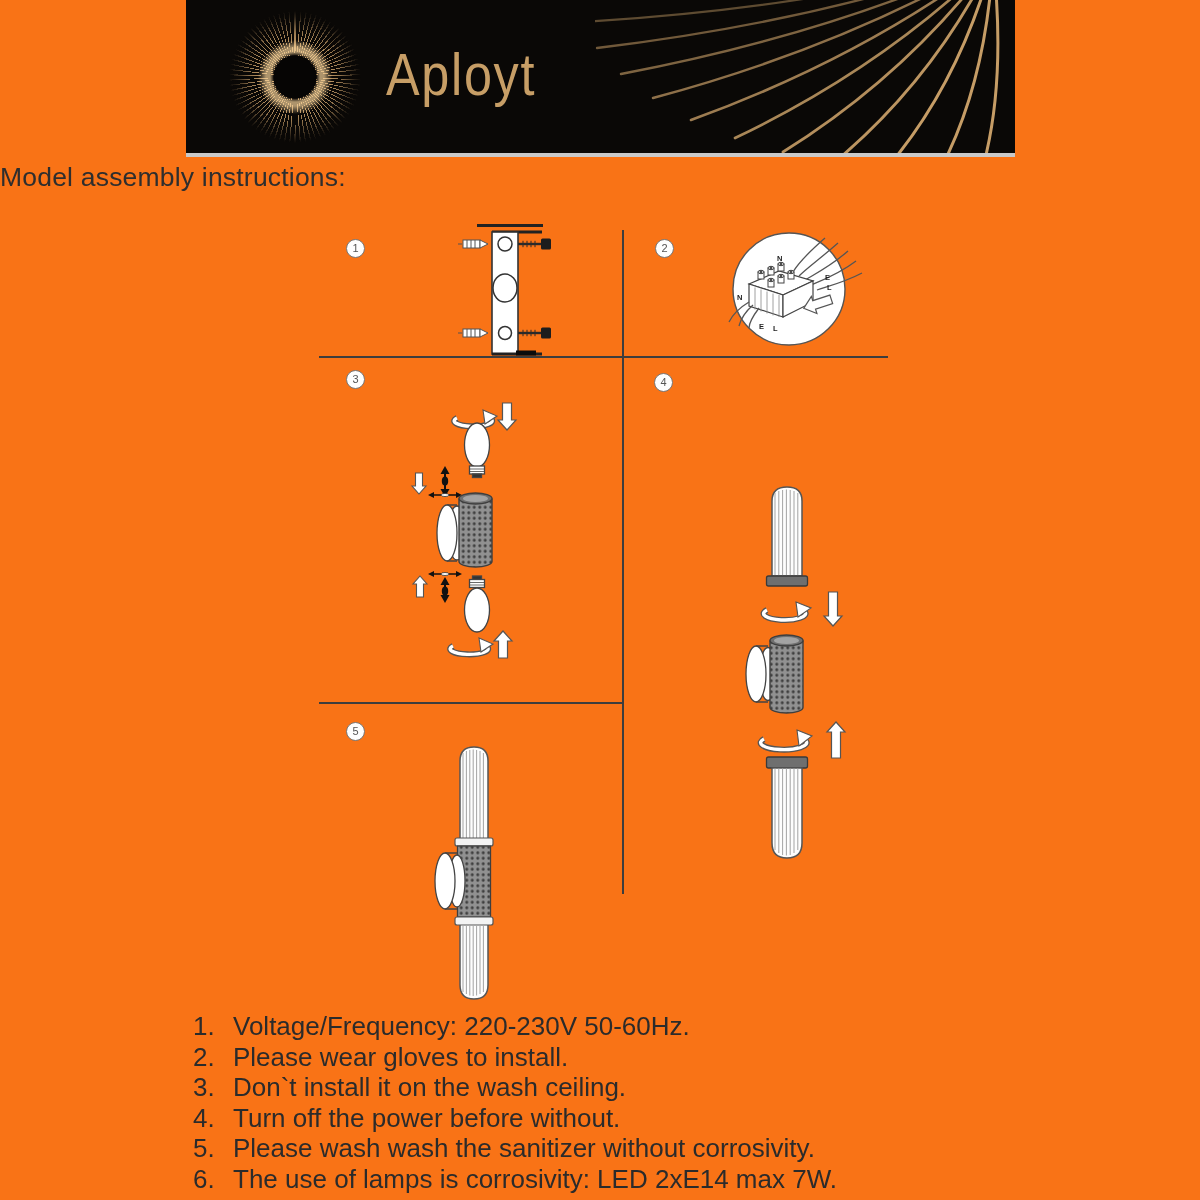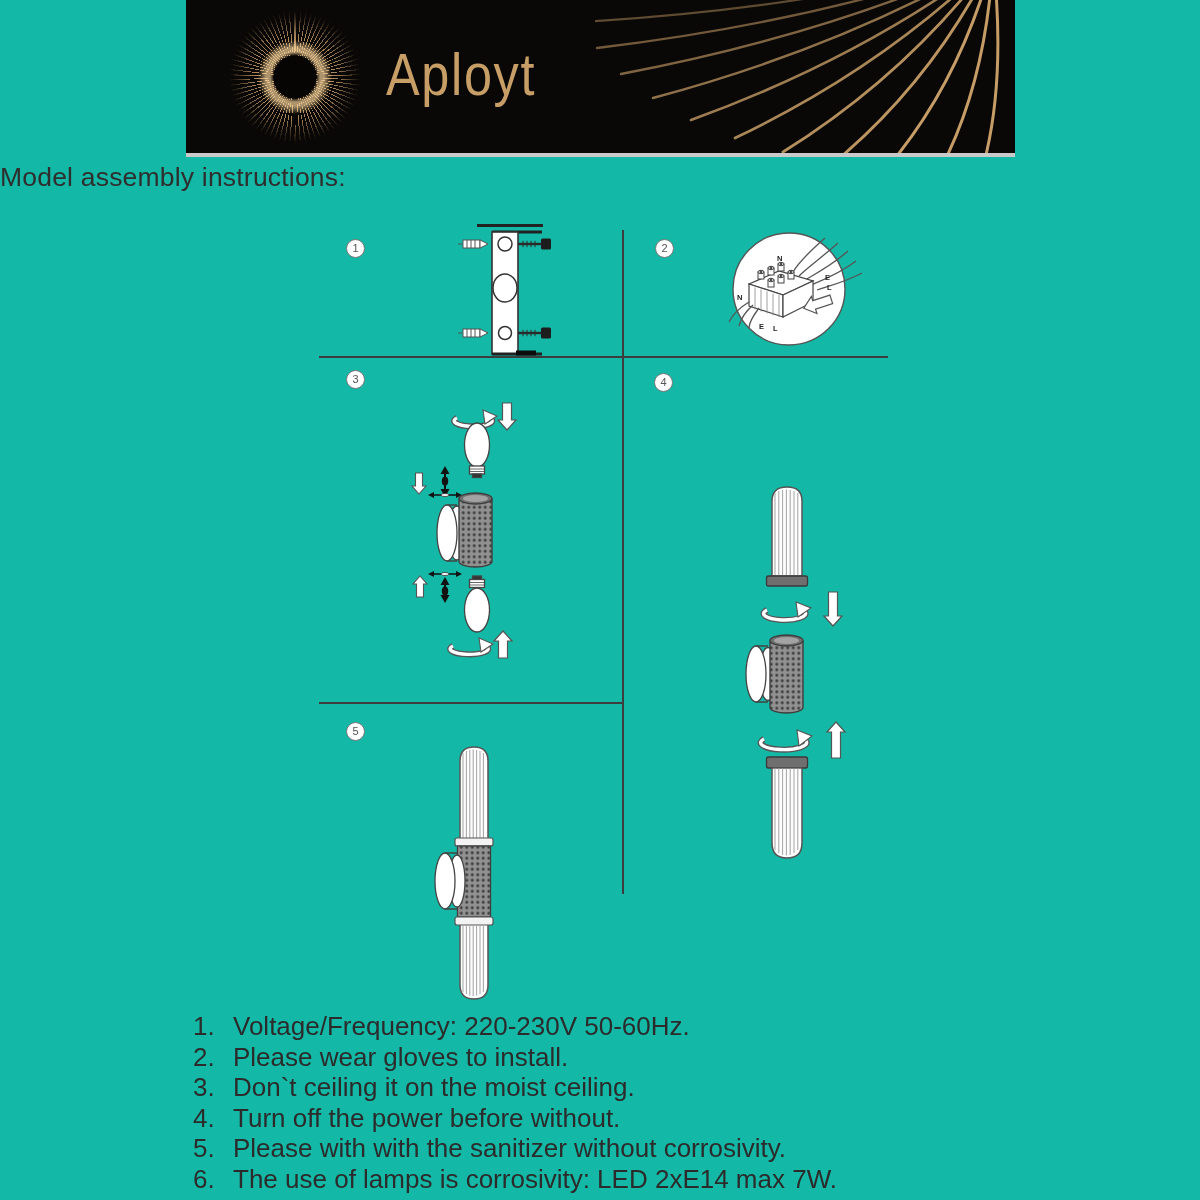"Aployt" .page { background: #14b8a6 -> #f97316 }
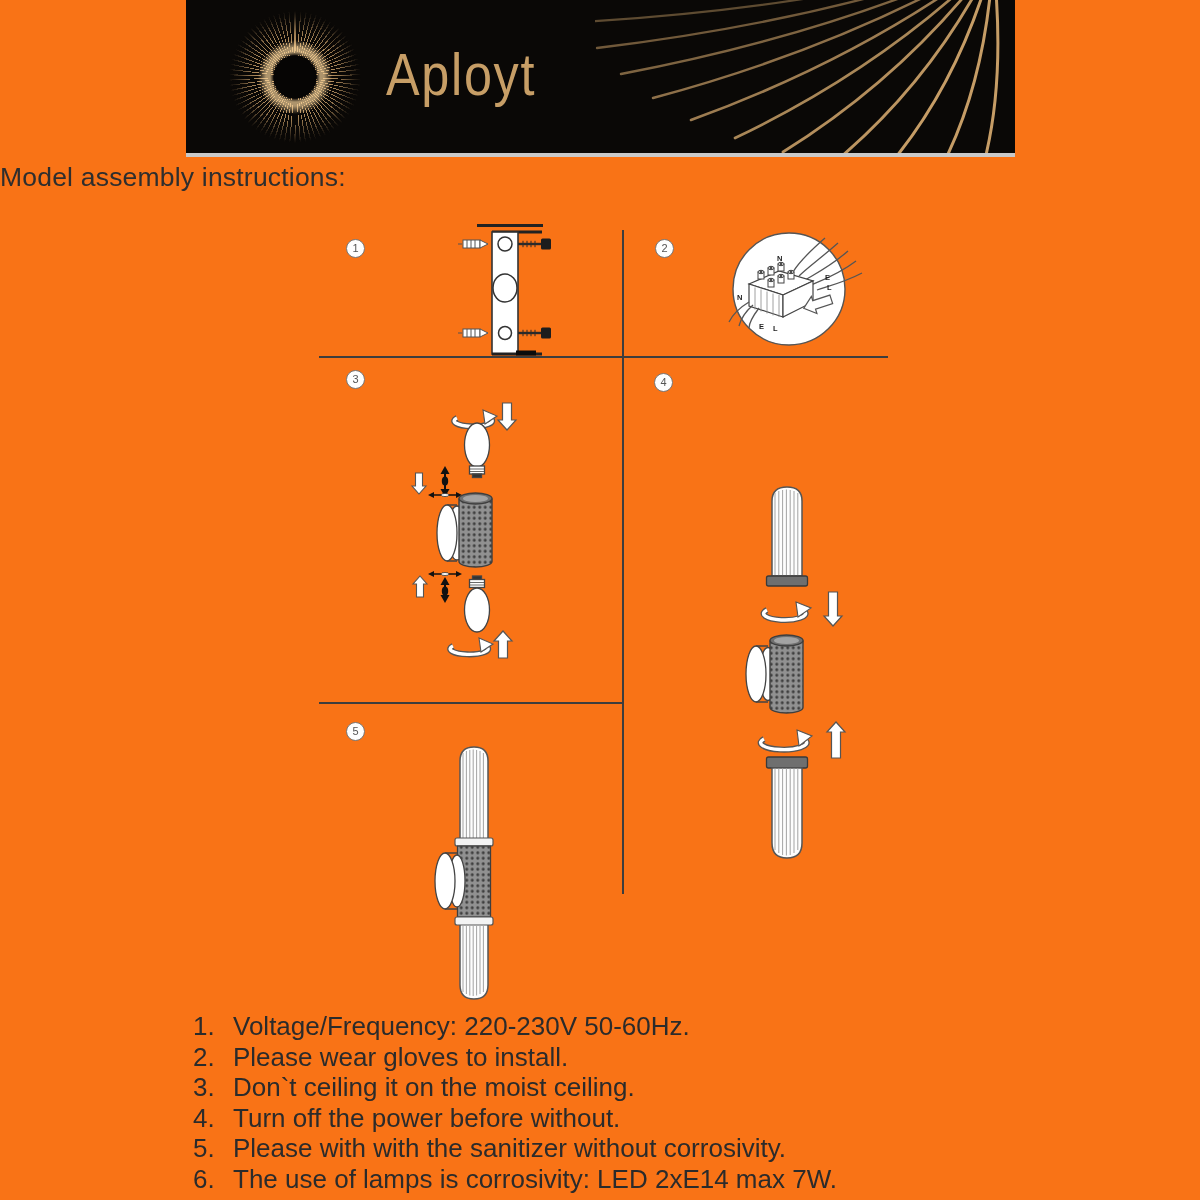"Don`t ceiling it on the" span.txt { text: ceiling it on the moist -> install it on the wash }
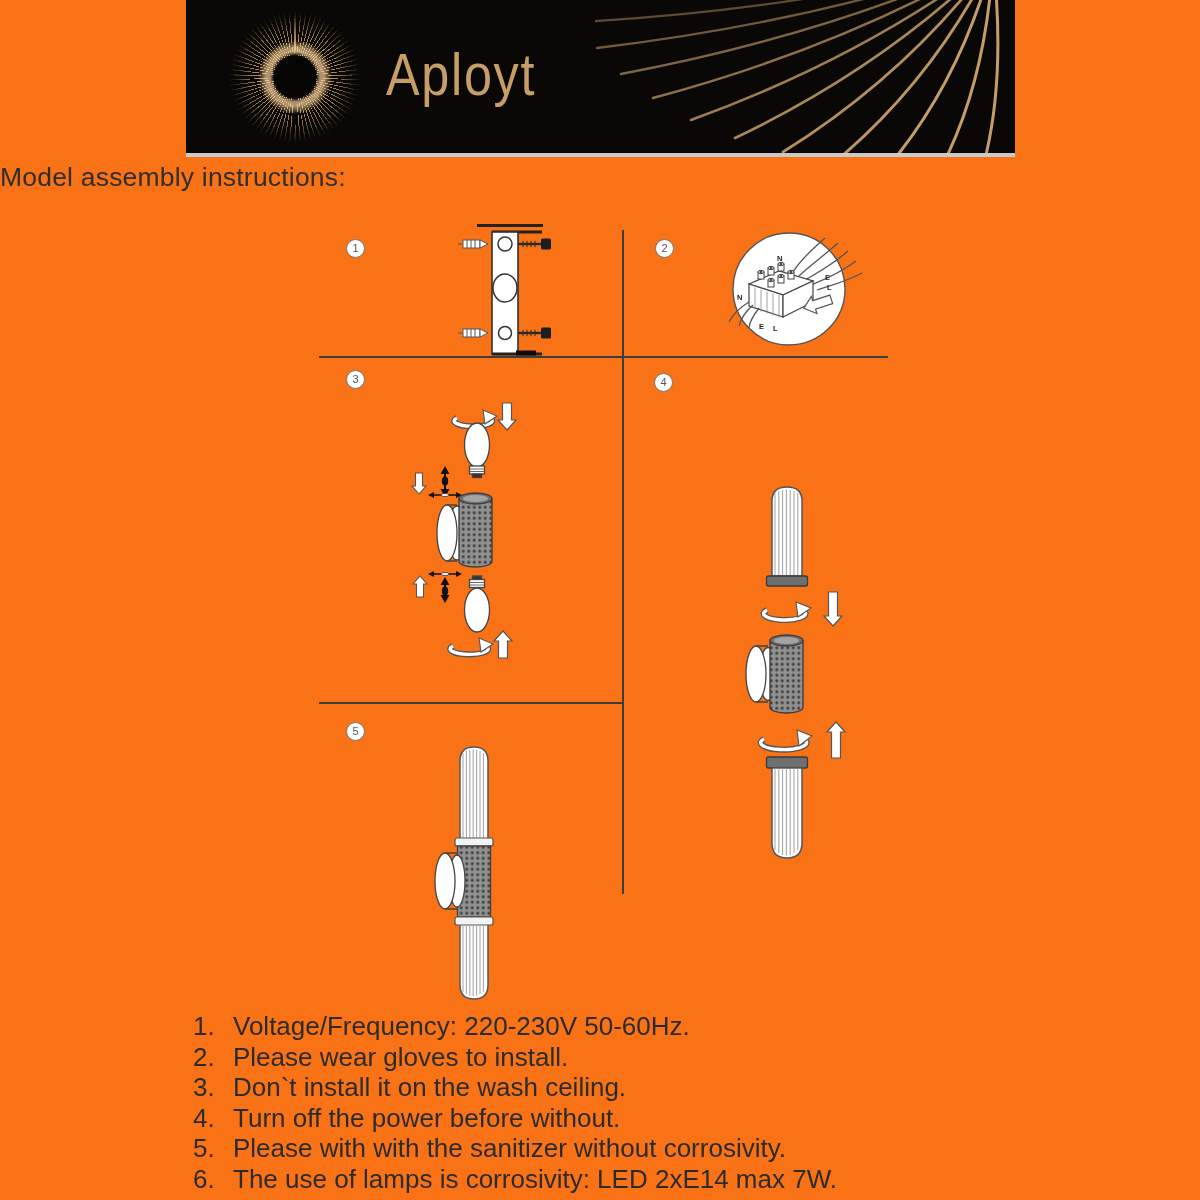"Please with with the sanitizer" span.txt { text: with with -> wash wash }
